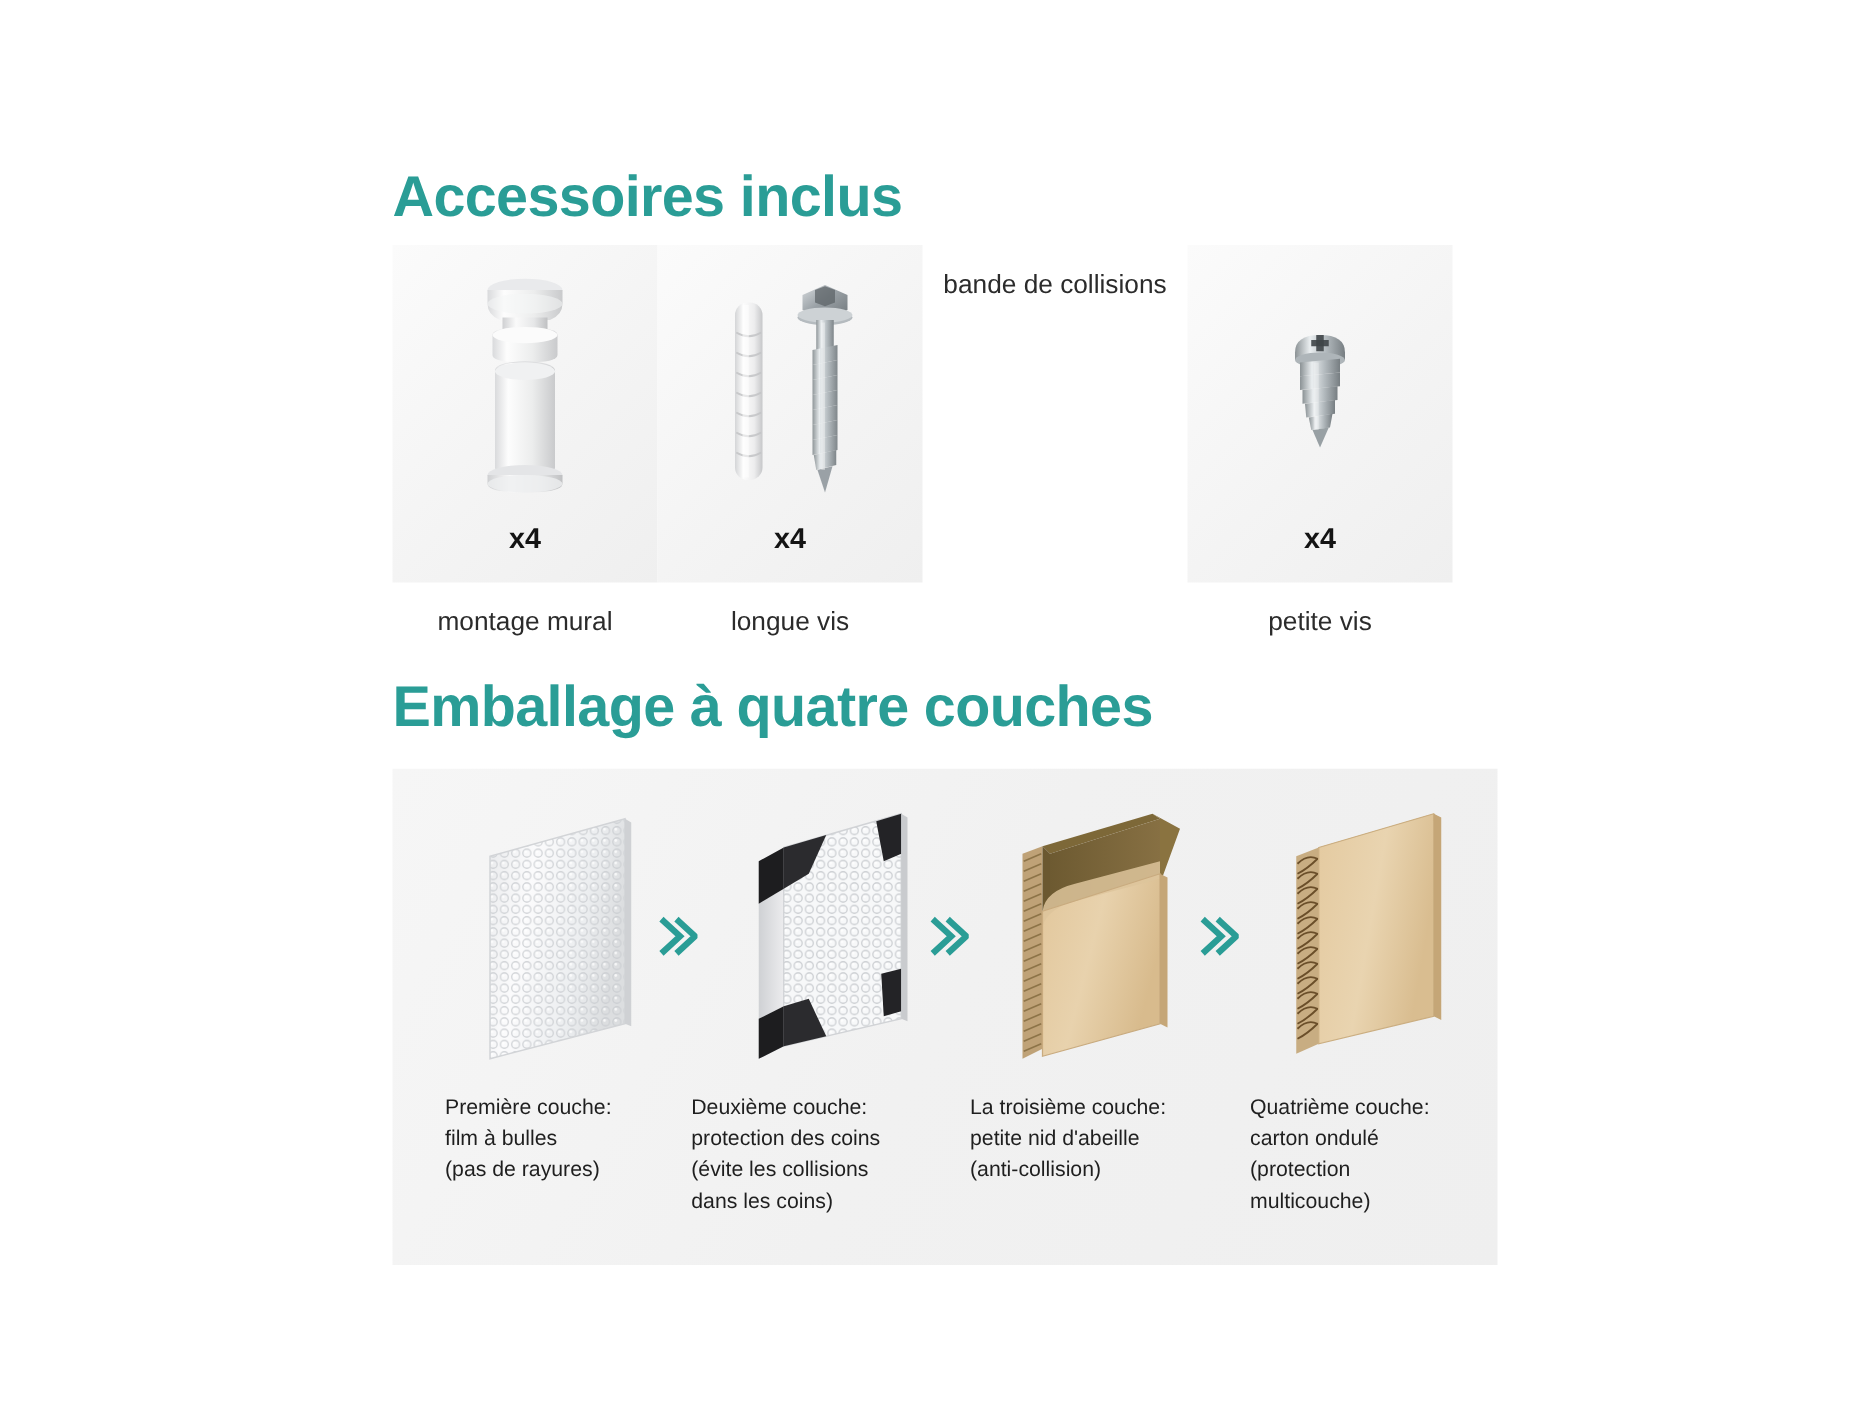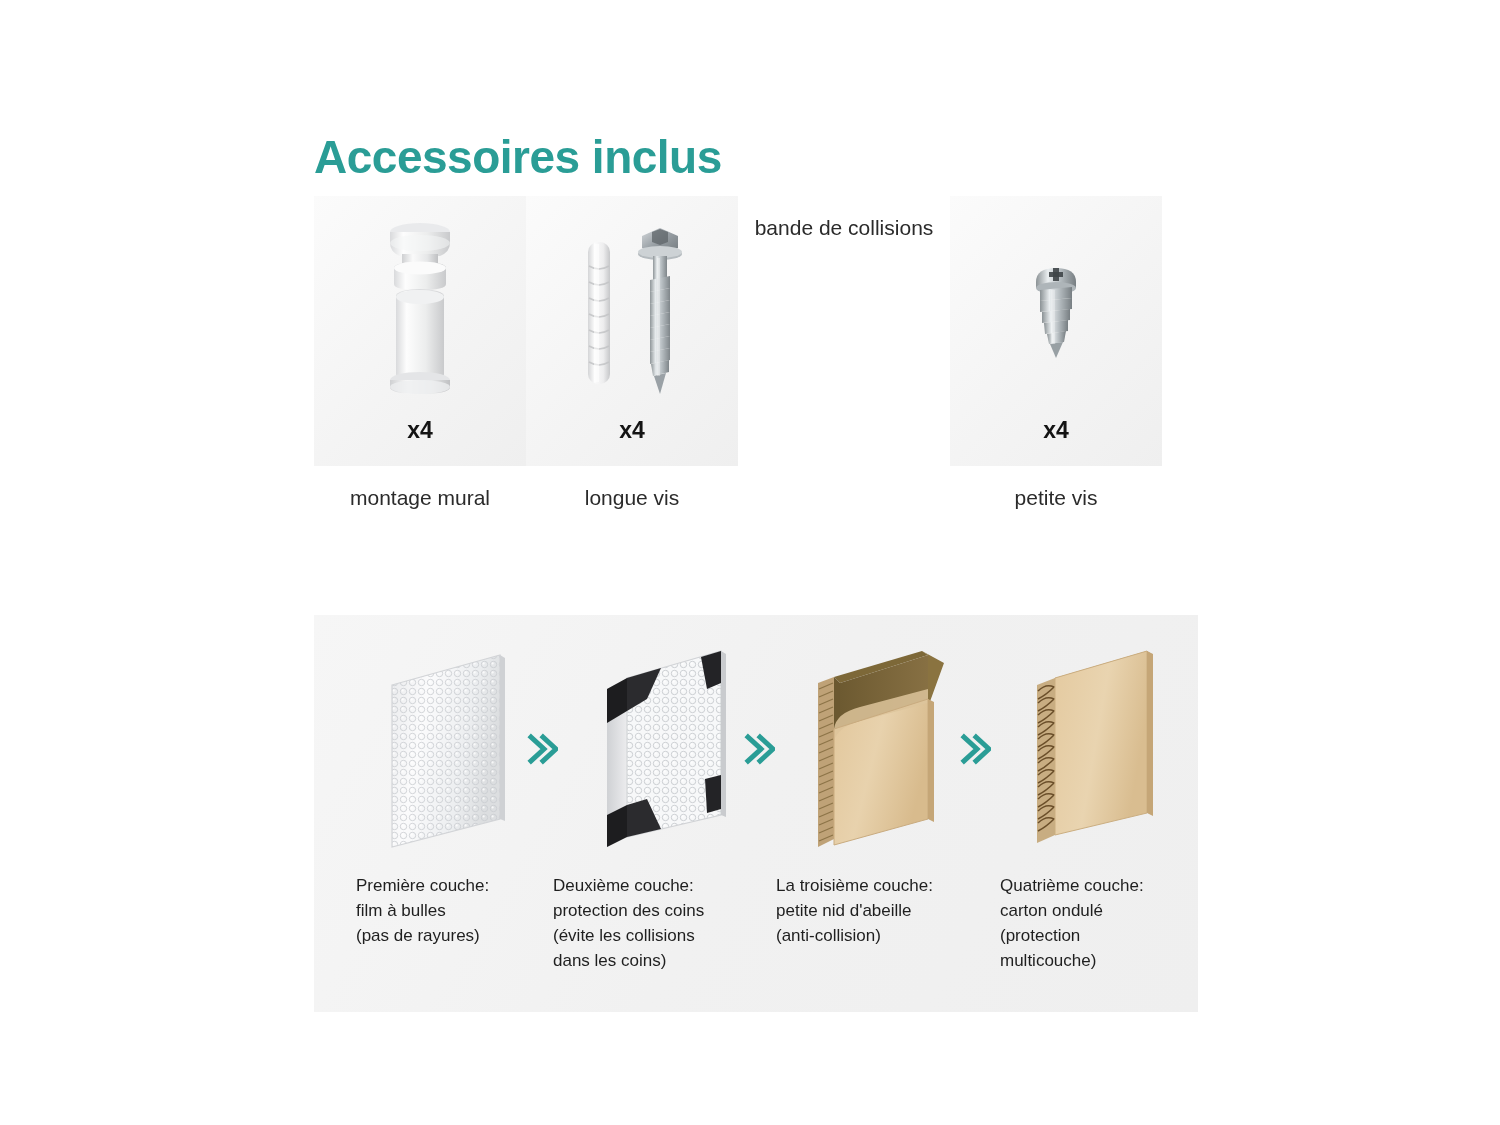"Emballage à quatre couches" div.heading { html: none -> <div>Emballage à quatre couches</div> }
